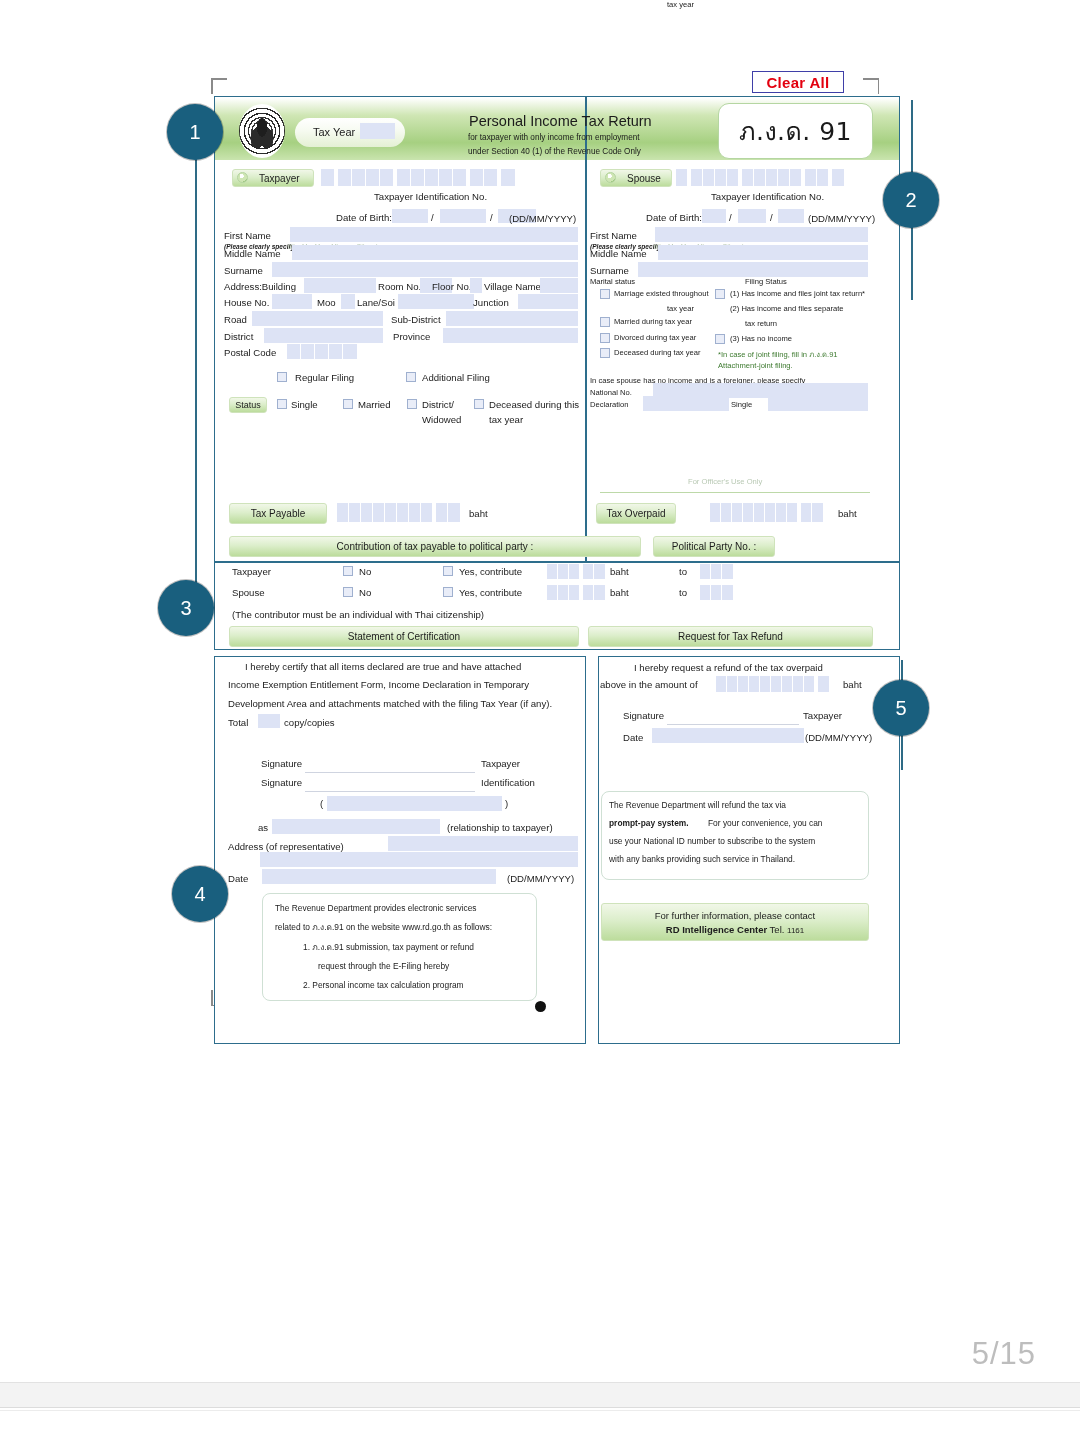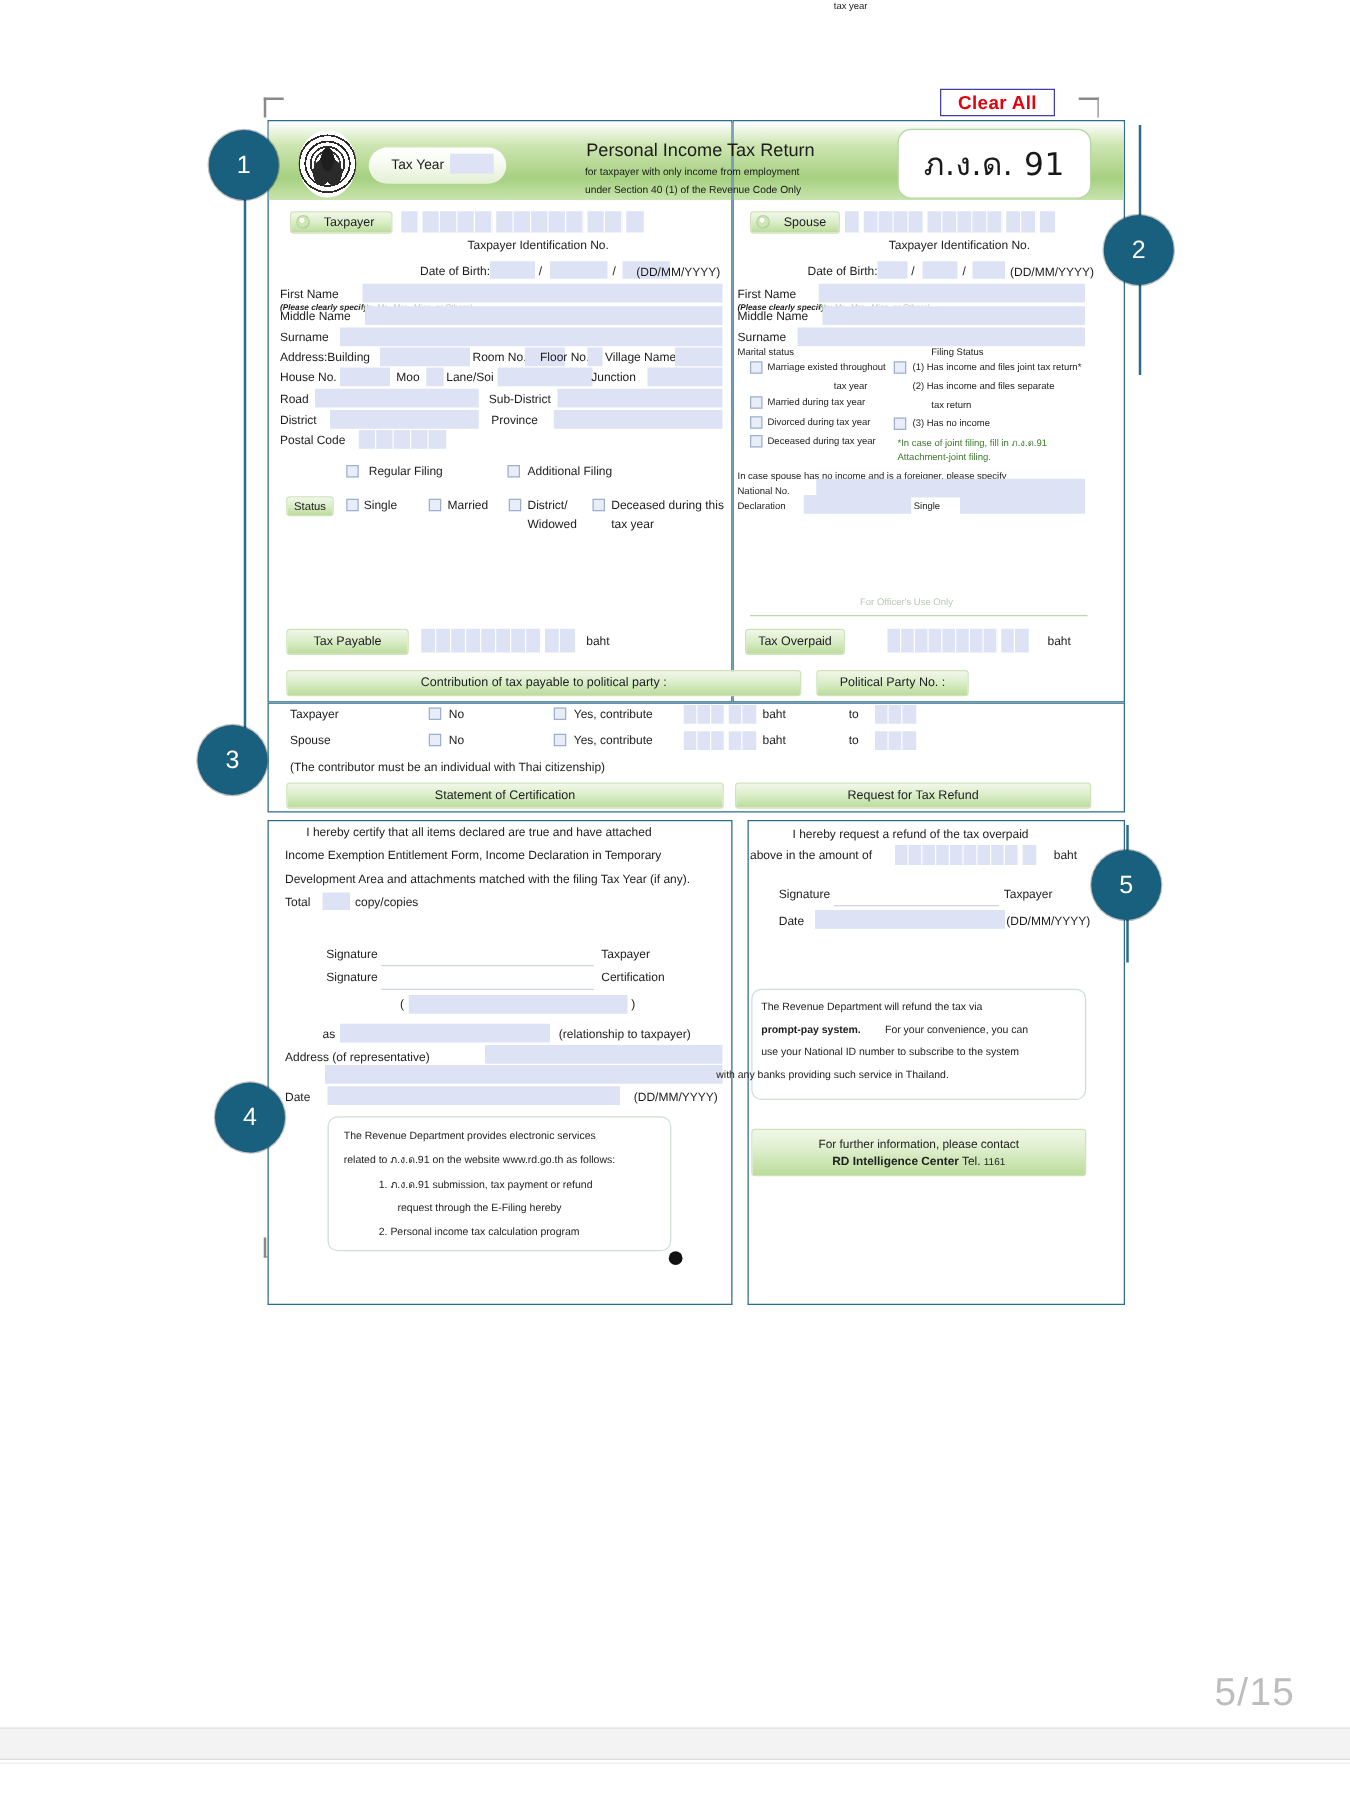"Certification" div.lab { text: Certification -> Identification }
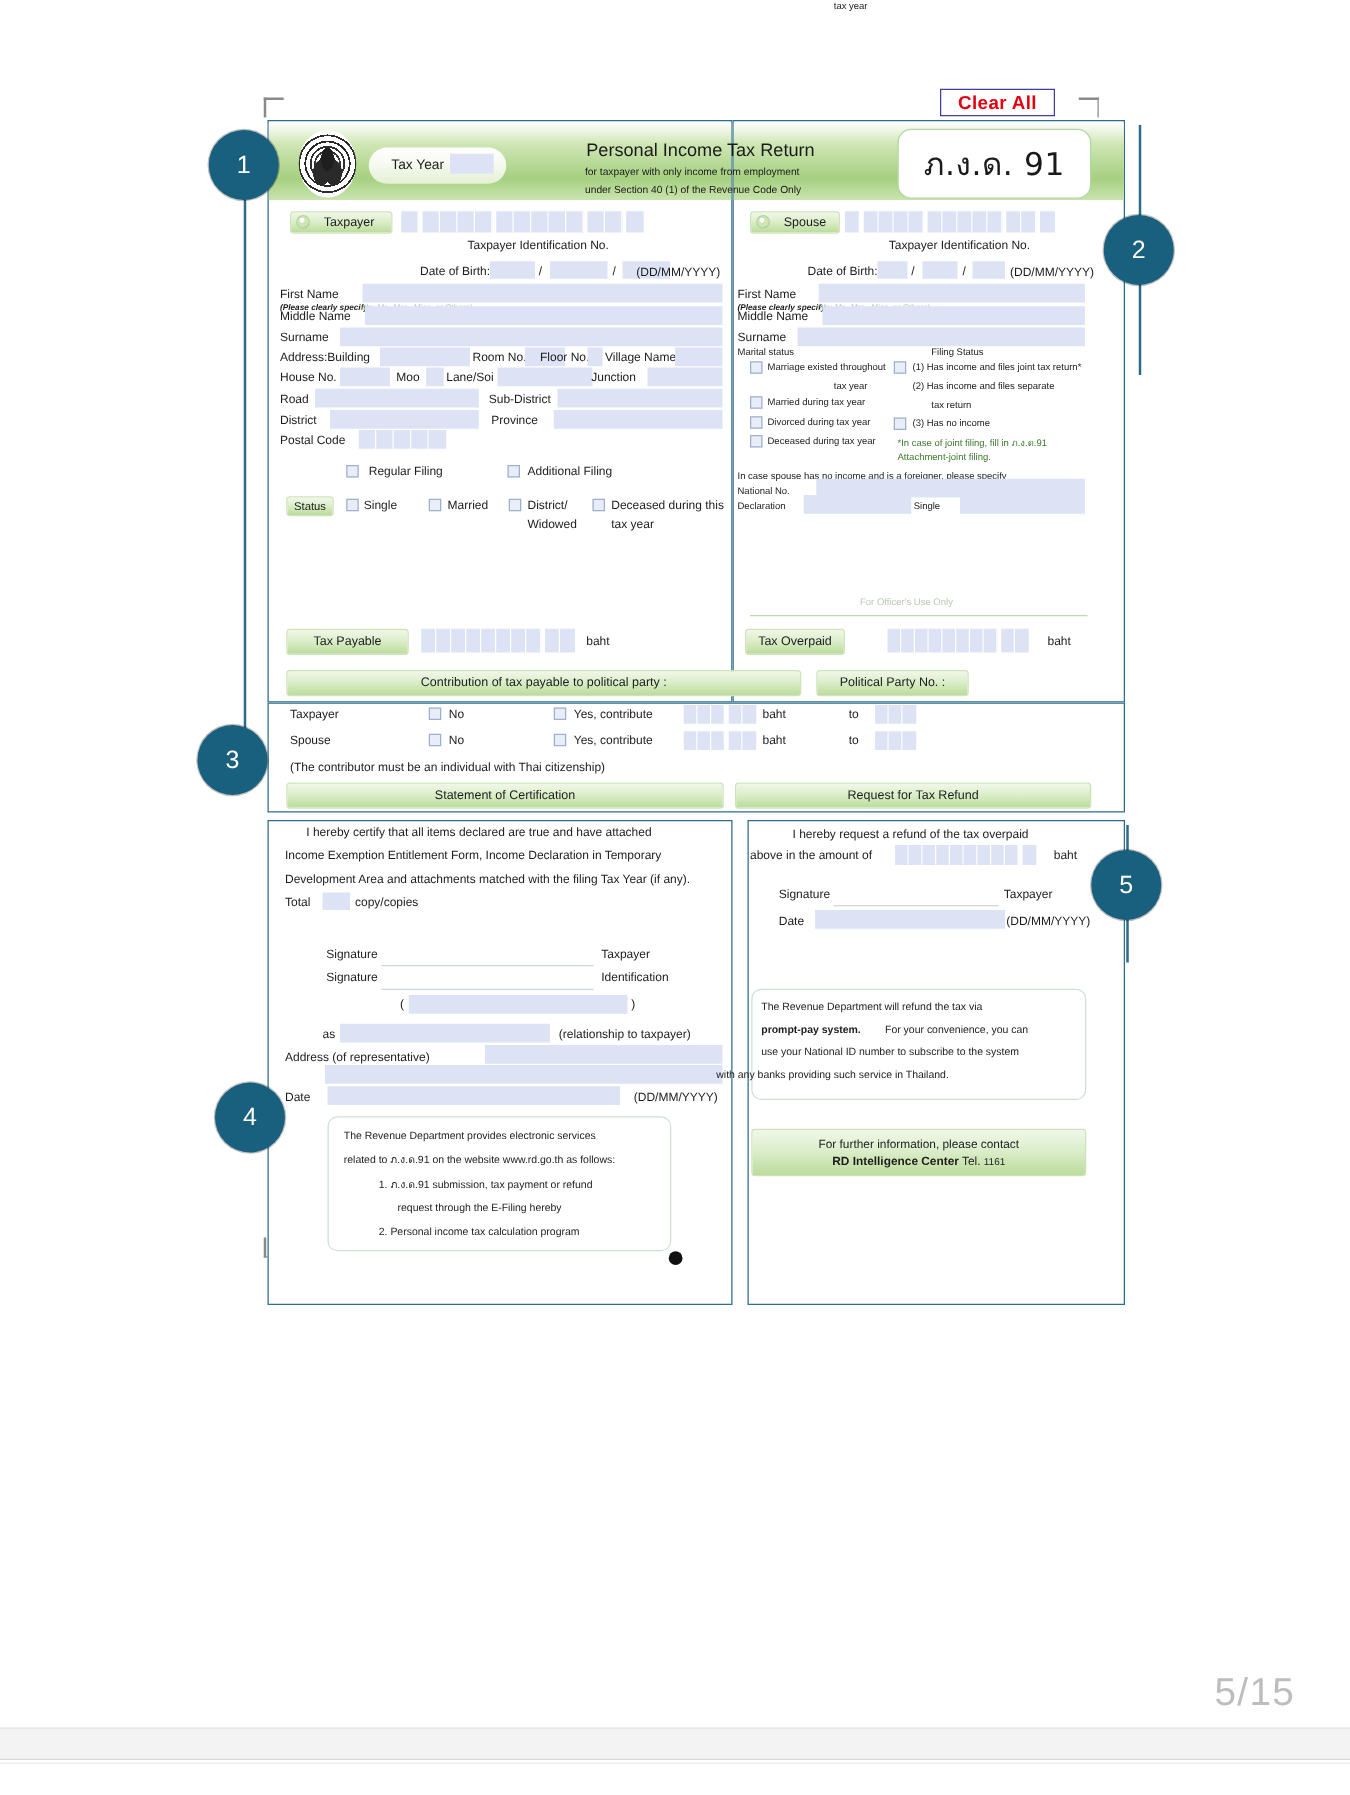"with any banks providing such" div.note { left: 573px -> 609px }
